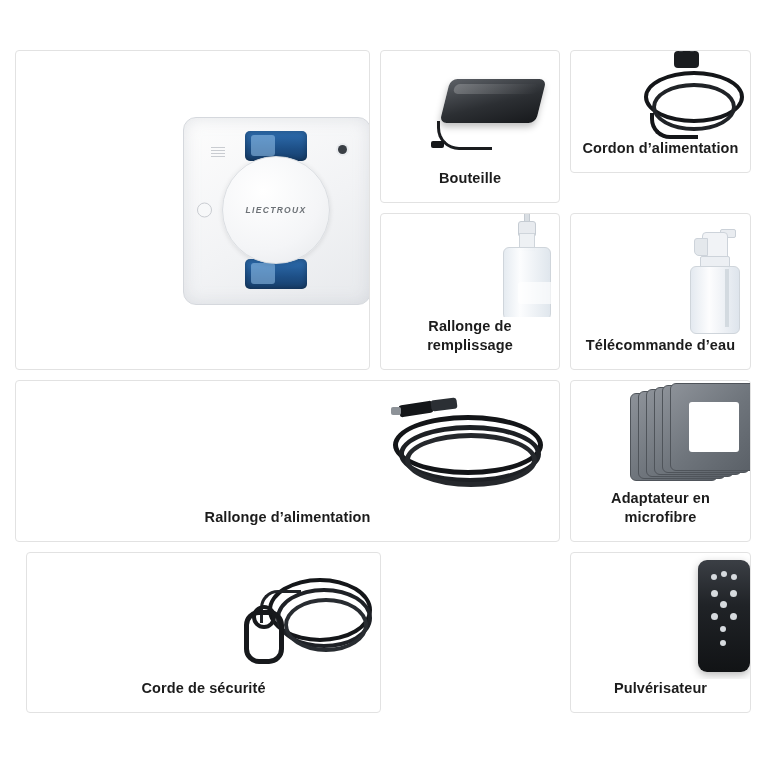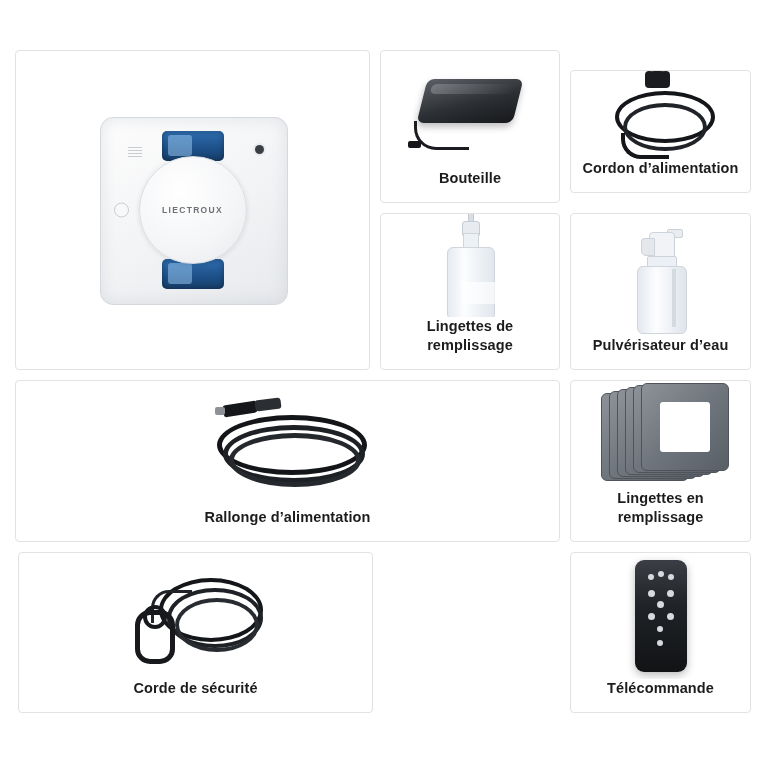"Cordon d’alimentation" #cell-cord { margin-top: 20px -> none }
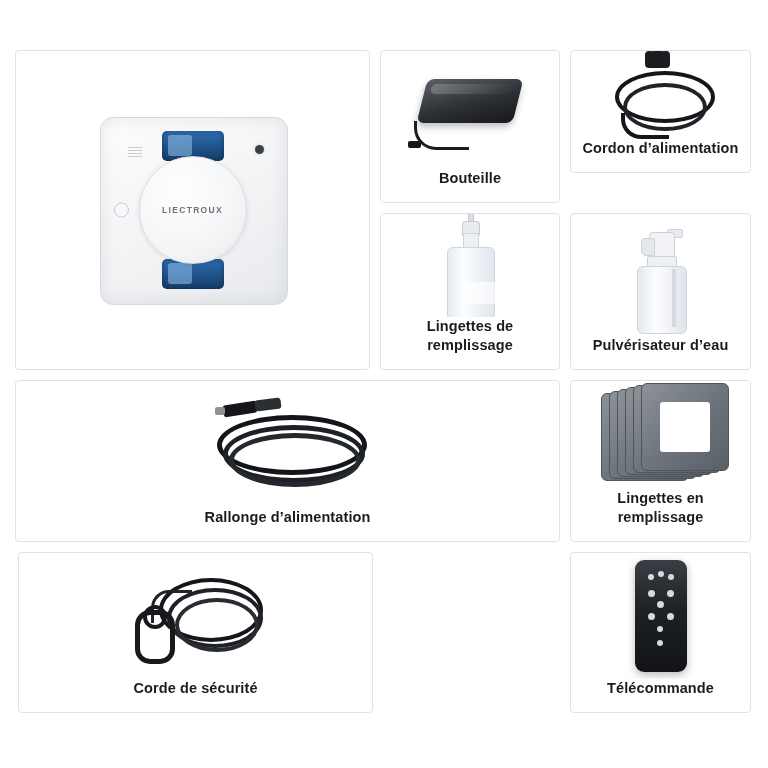"LIECTROUX" .art { font-style: none -> italic; justify-content: center -> flex-end }
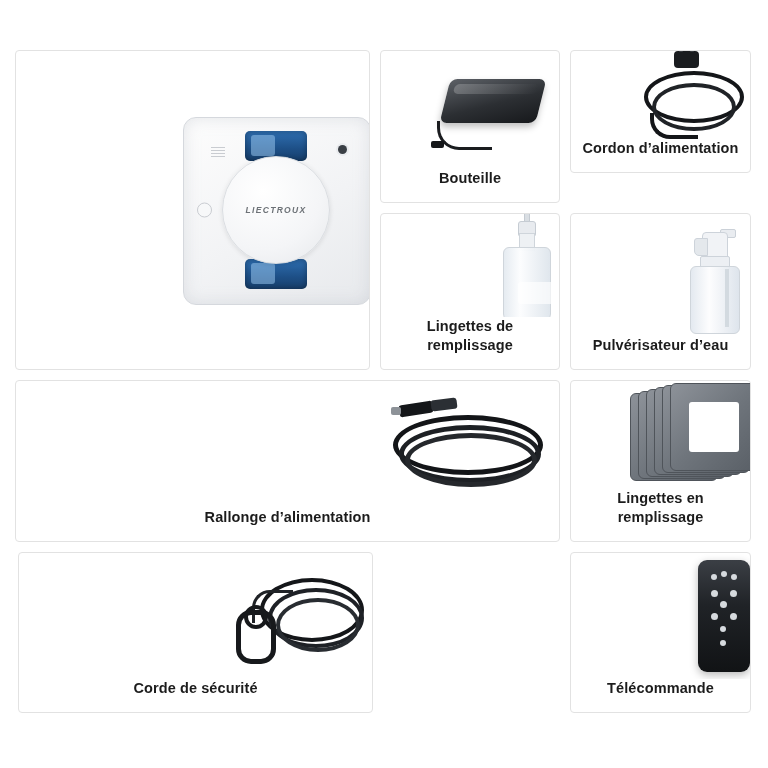"Lingettes de remplissage" div.caption { text: Lingettes -> Rallonge }
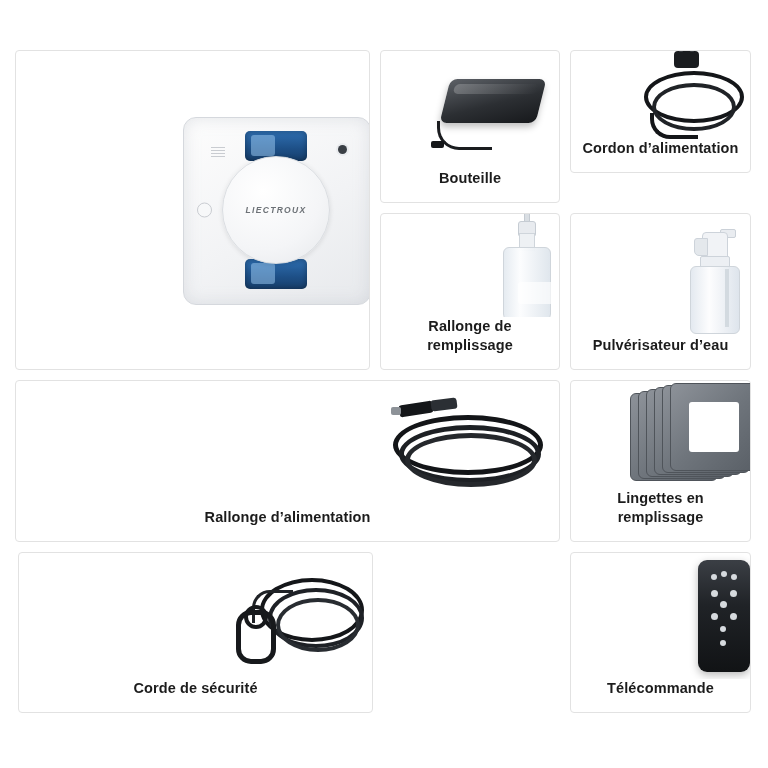"Pulvérisateur d’eau" div.caption { text: Pulvérisateur -> Télécommande }
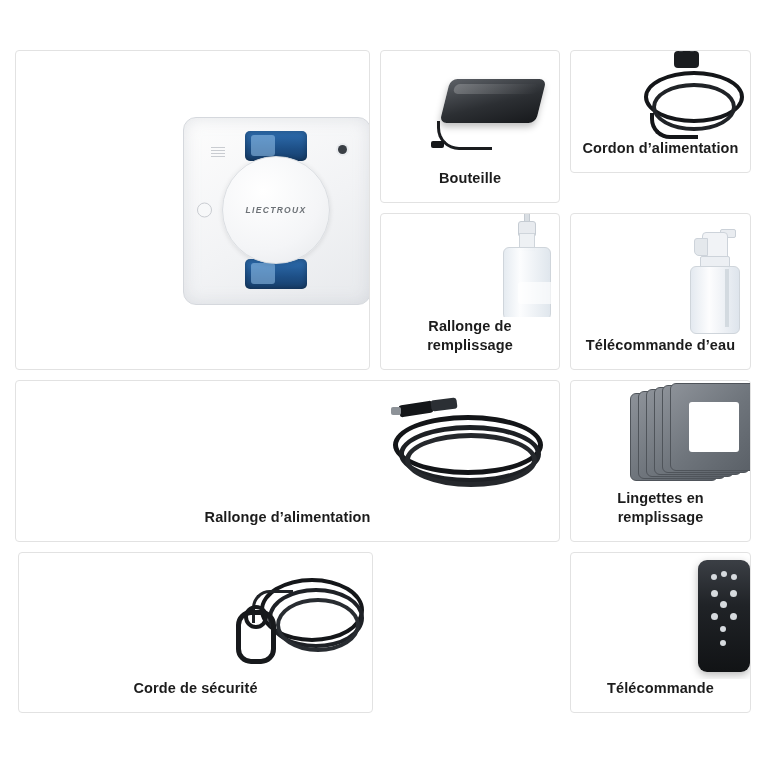"Lingettes en remplissage" div.caption { text: Lingettes en remplissage -> Adaptateur en microfibre }
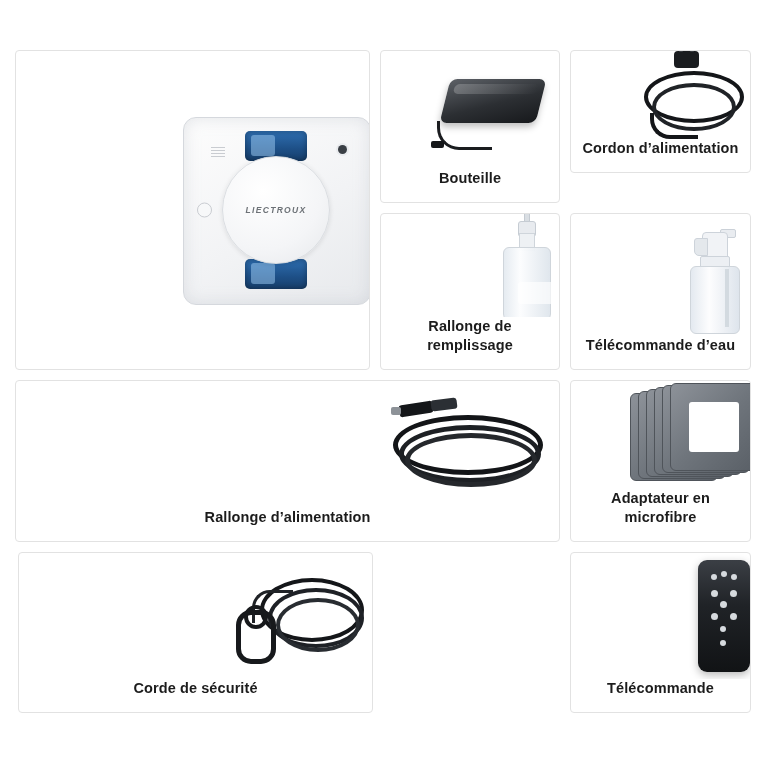"Corde de sécurité" #cell-rope { left: 3px -> 11px }
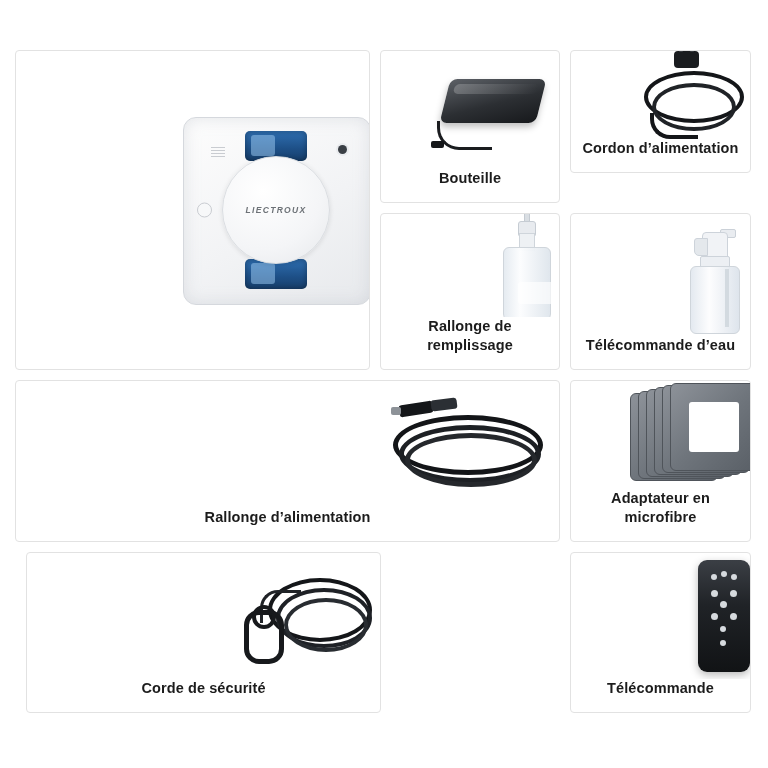"Télécommande" div.caption { text: Télécommande -> Pulvérisateur }
